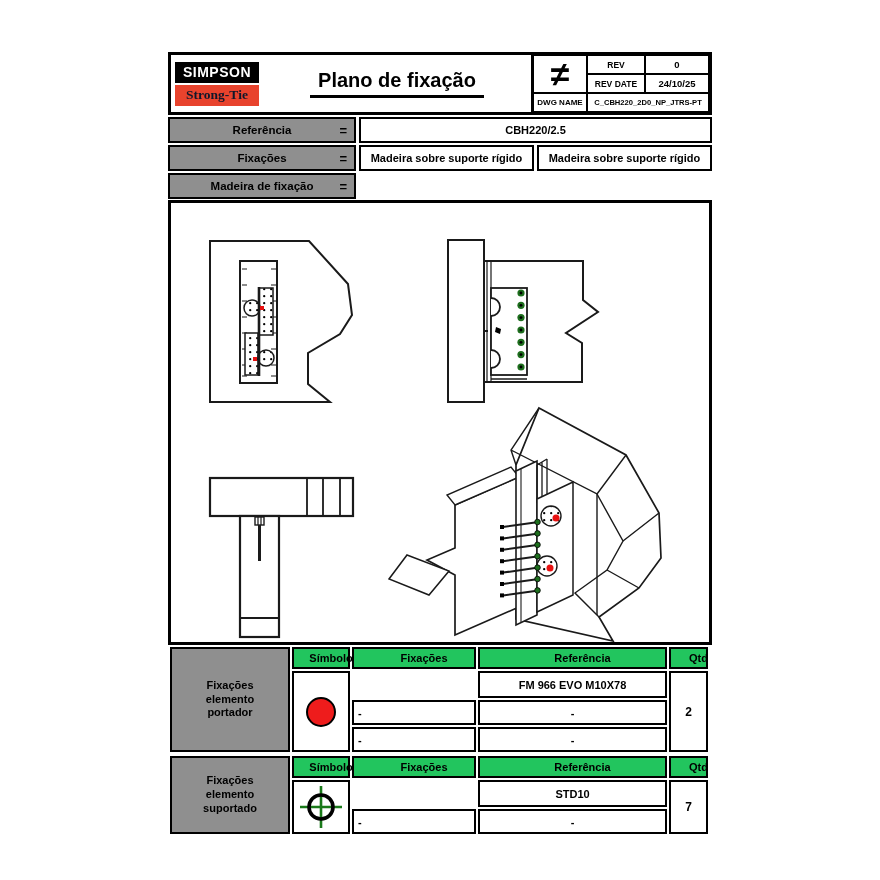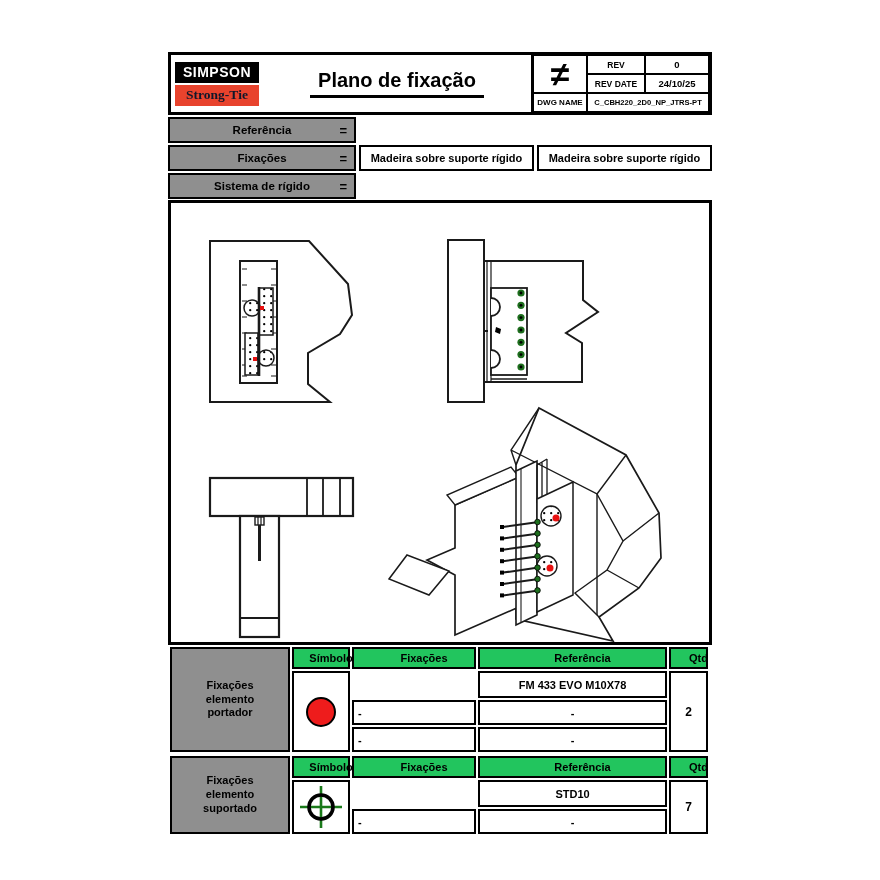"CBH220/2.5" div.ref-vals { html: none -> <div> <div>CBH220/2.5</div> </div> }
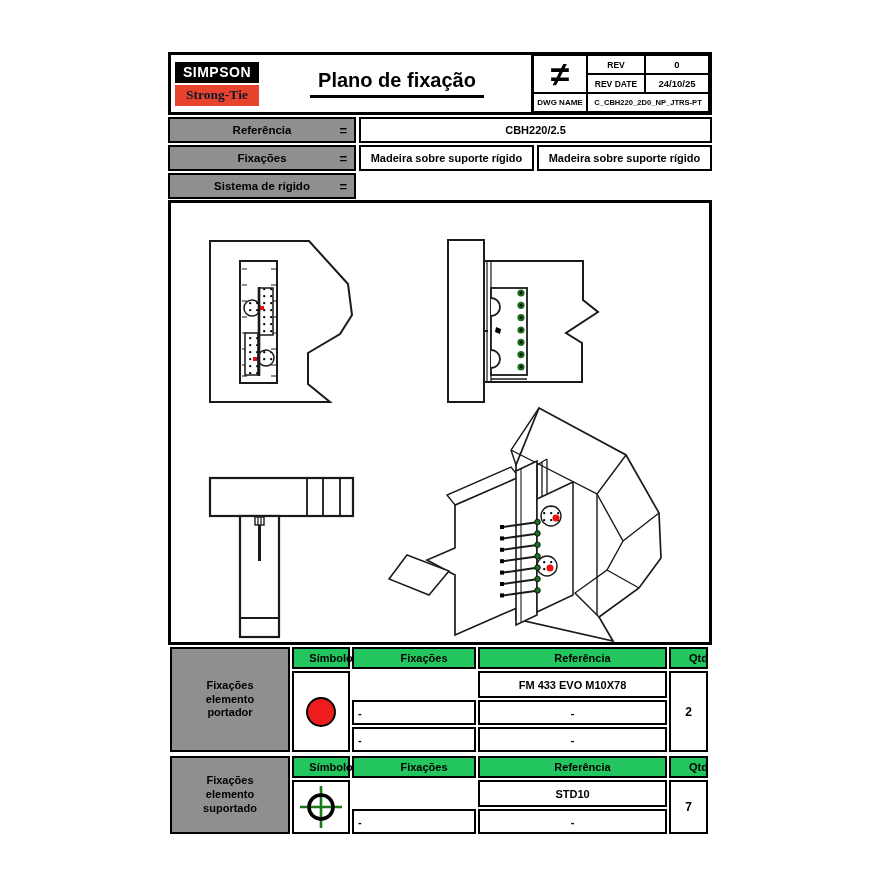"Sistema de rígido" span { text: Sistema de rígido -> Madeira de fixação }
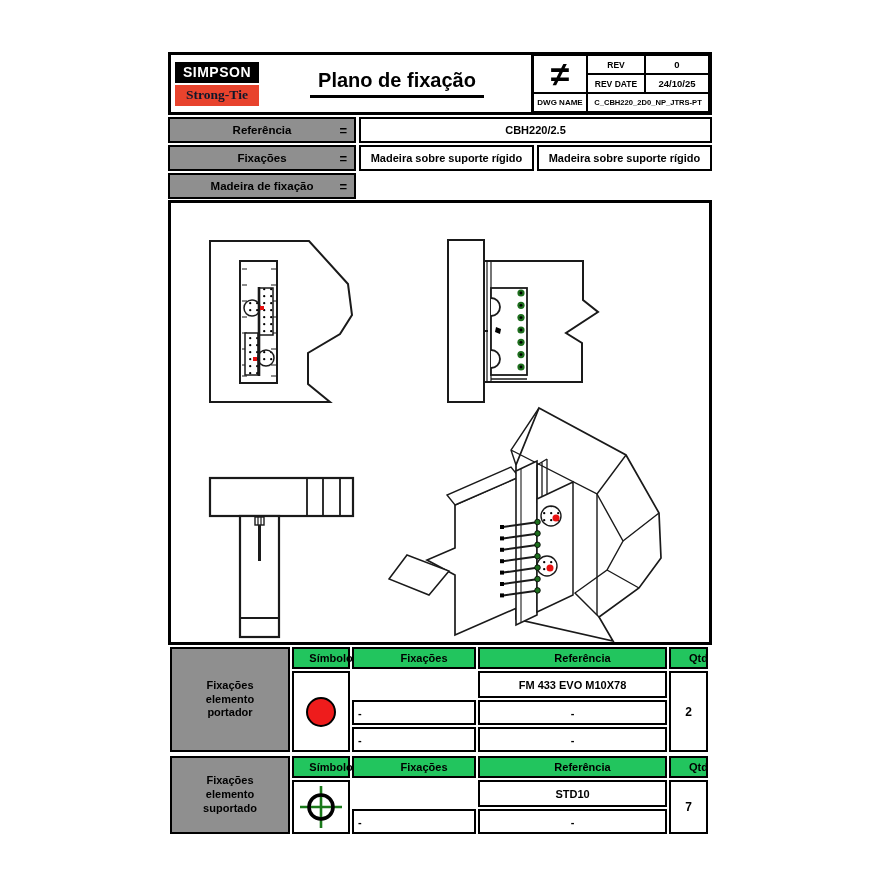"FM 433 EVO M10X78" div.fcell { text: 433 -> 966 }
